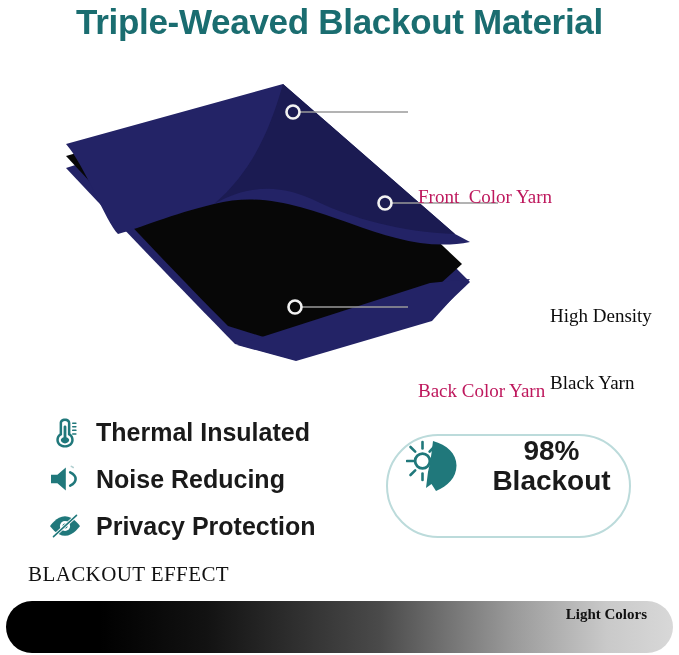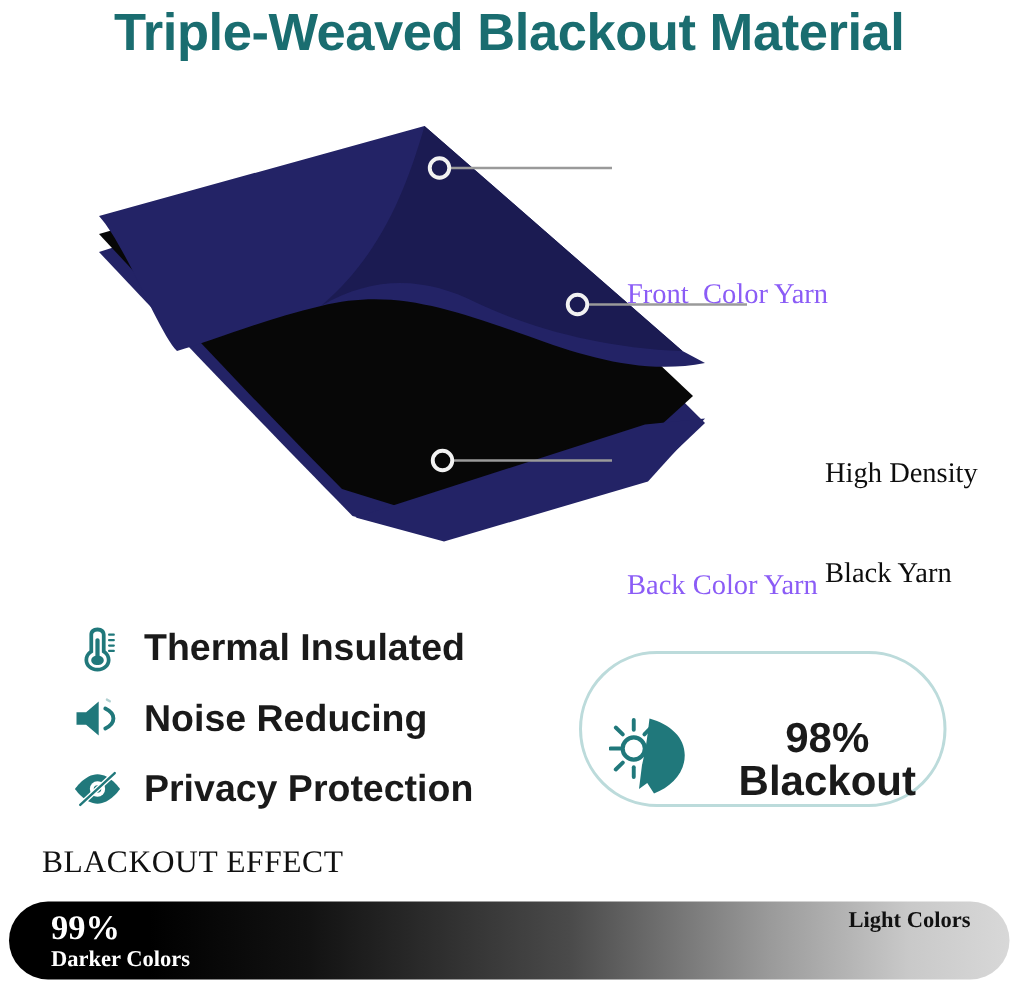"Front Color Yarn" .leader-label.navy { color: #8b5cf6 -> #be185d }
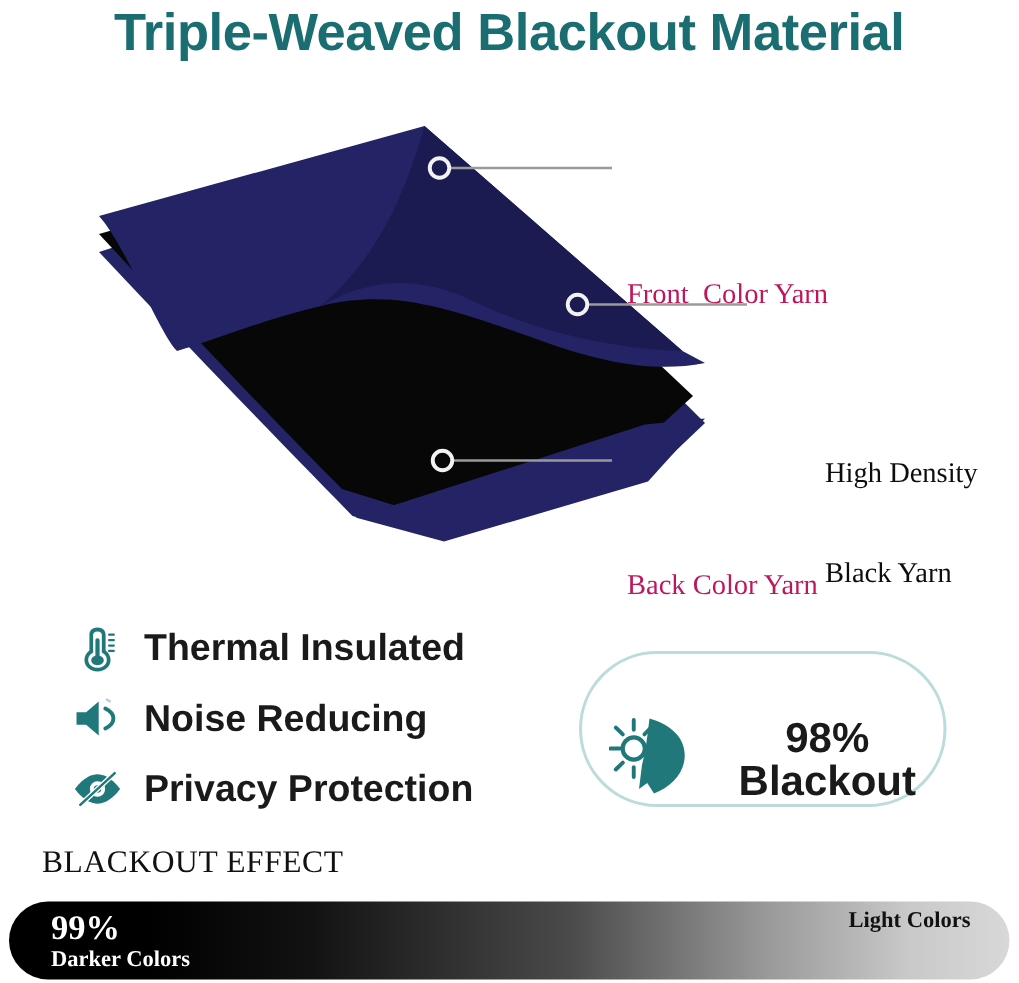"98%" .badge { align-items: flex-end -> flex-start }
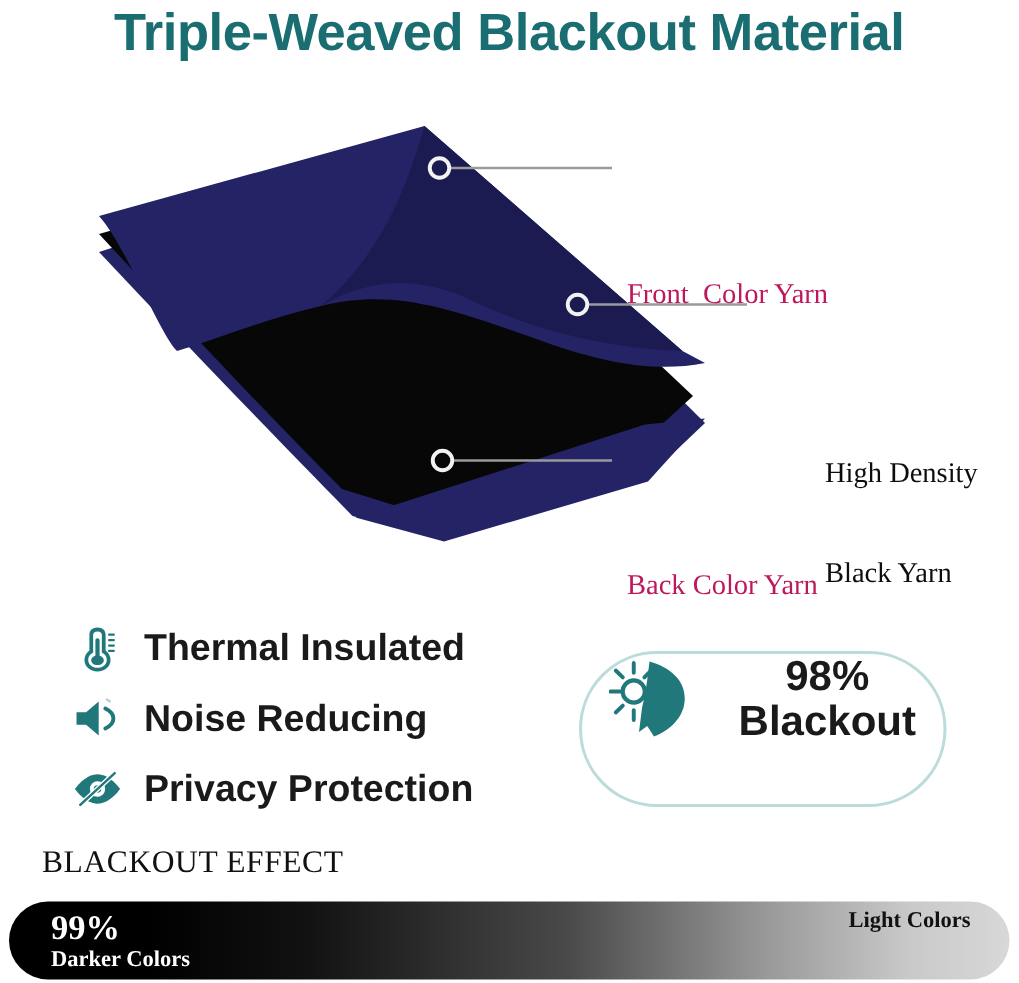"99%" span.bar-left { html: <span> <span>99%</span> <span>Darker Colors</span> </span> -> none }
